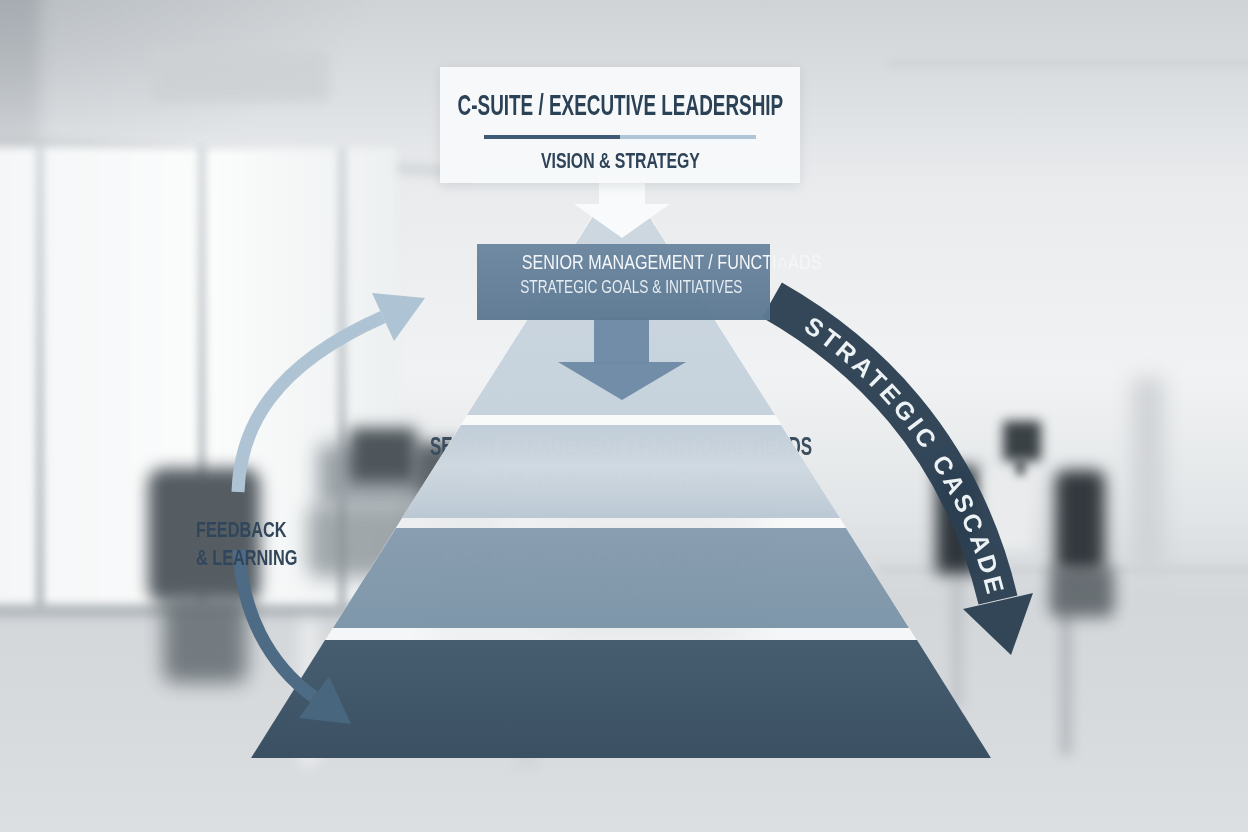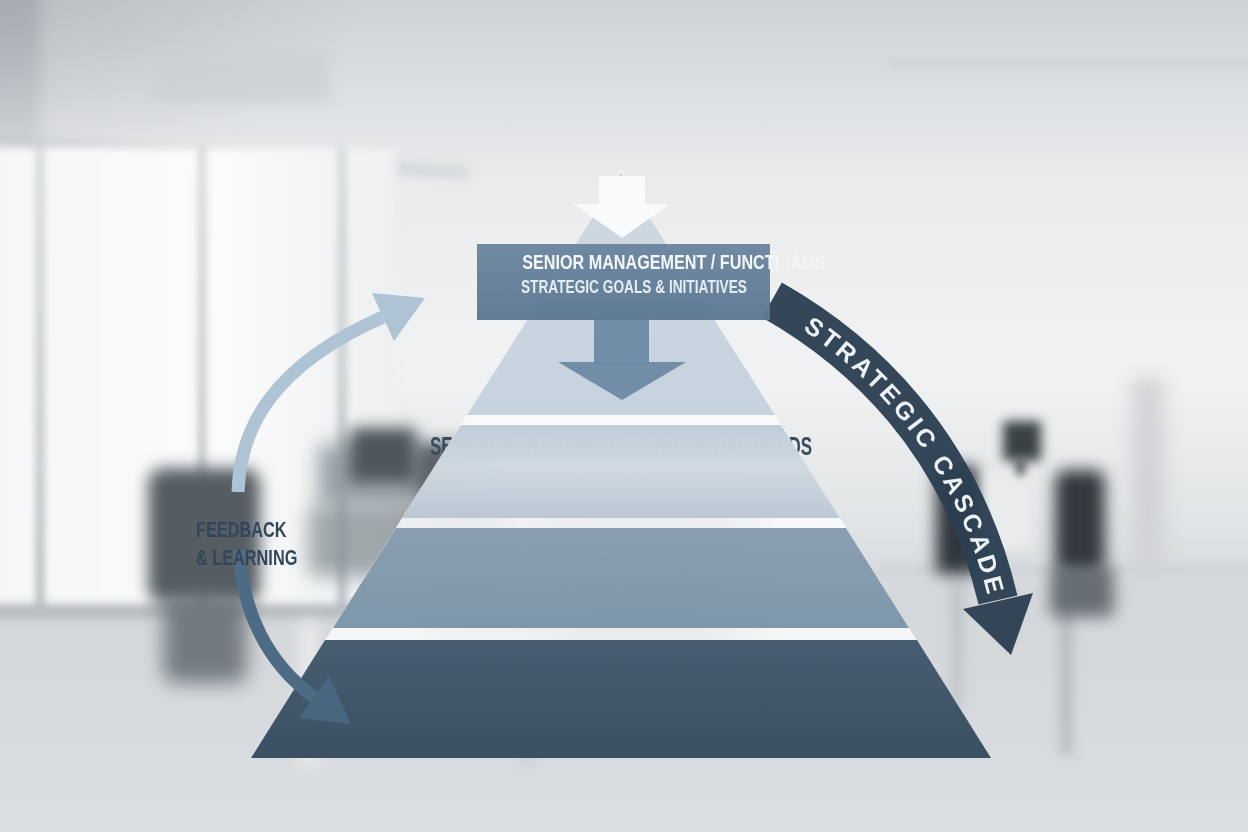"C-SUITE / EXECUTIVE LEADERSHIP" div.card { html: none -> <div> <span>C-SUITE / EXECUTIVE LEADERSHIP</span> <div></div> <span>VISION &amp; STRATEGY</span> </div> }
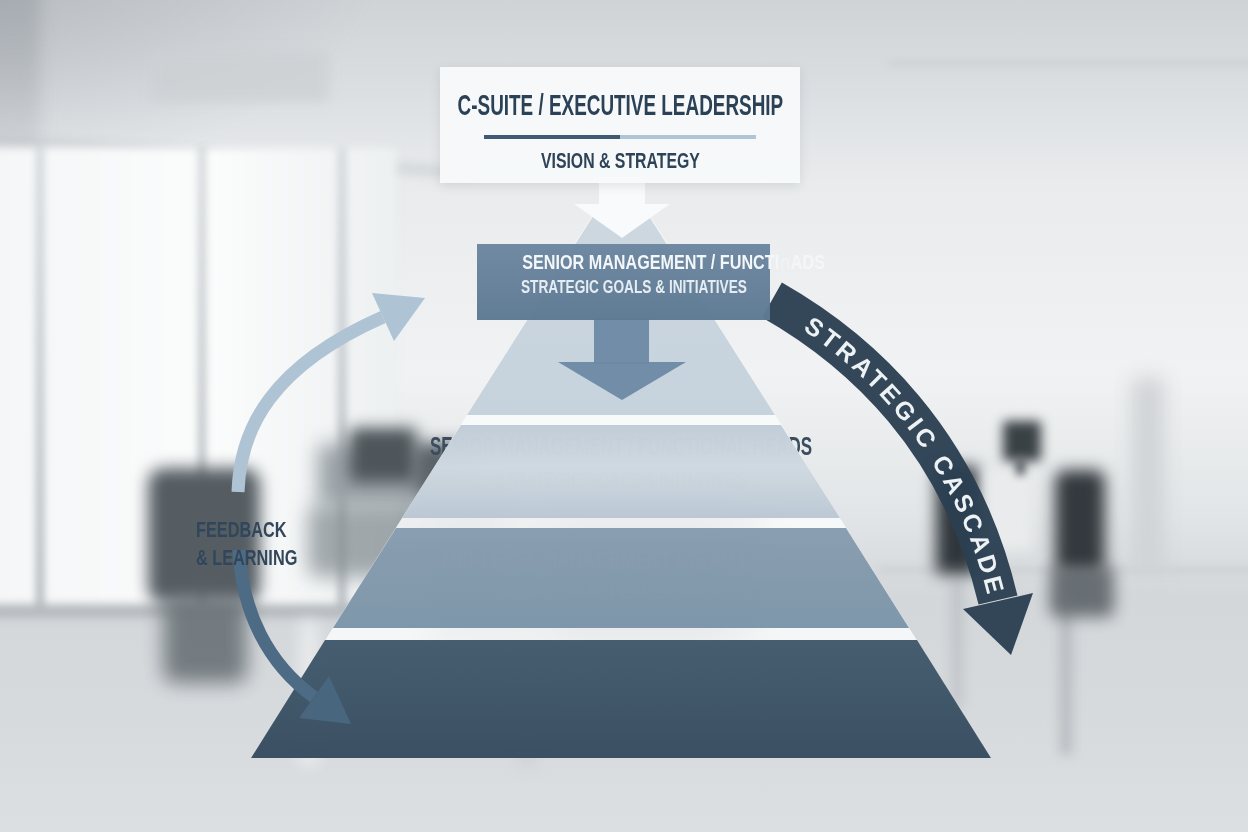"SENIOR MANAGEMENT / FUNCTI∩ADS" div.overlay { font-weight: bold -> normal }
